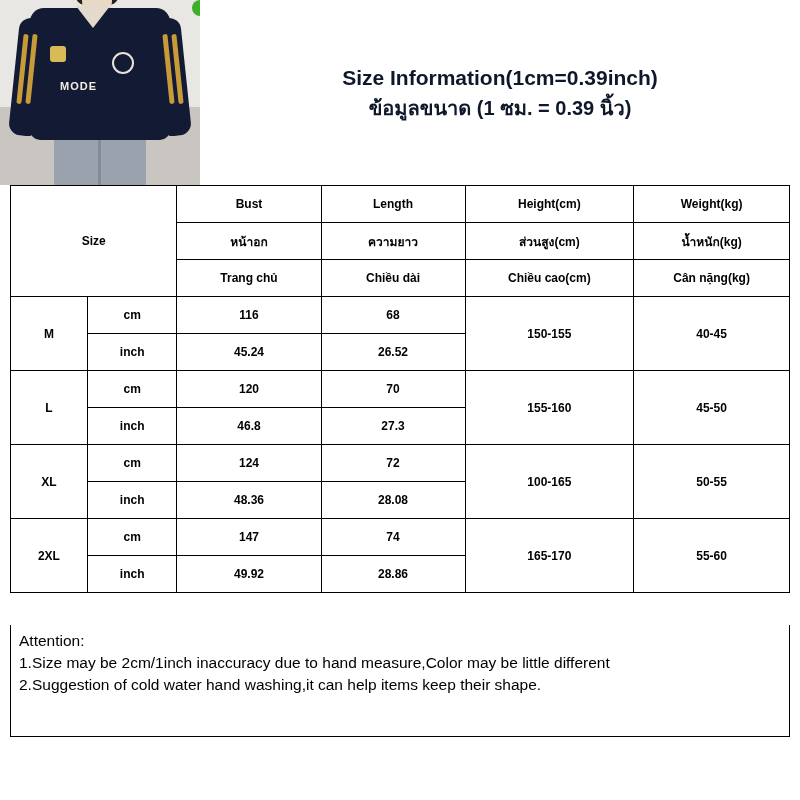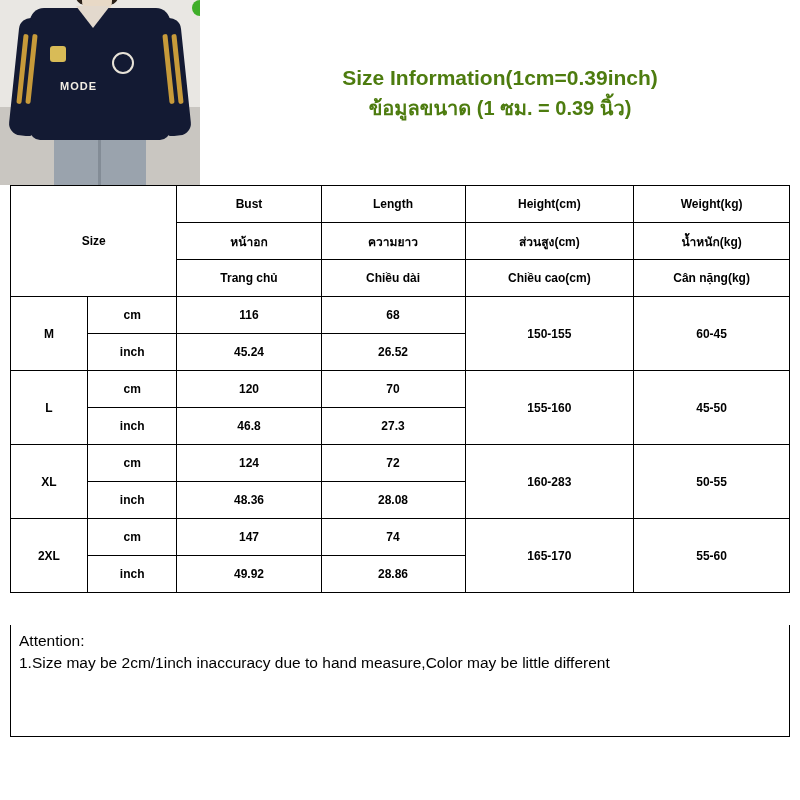"Size Information(1cm=0.39inch)" .title-line { color: #4d7c0f -> #0f172a }
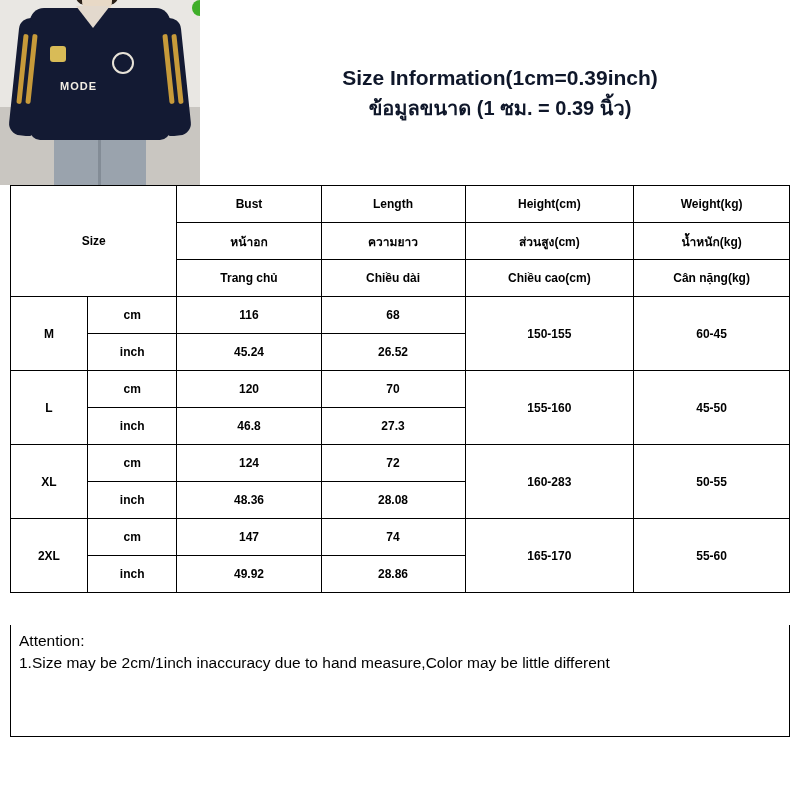"60-45" td.val { text: 60-45 -> 40-45 }
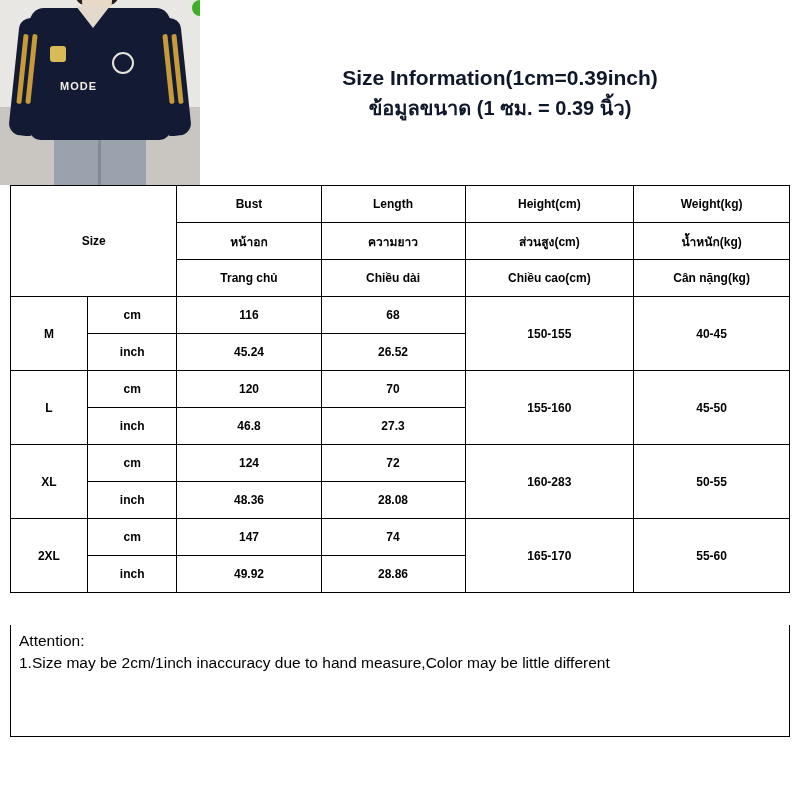"160-283" td.val { text: 160-283 -> 100-165 }
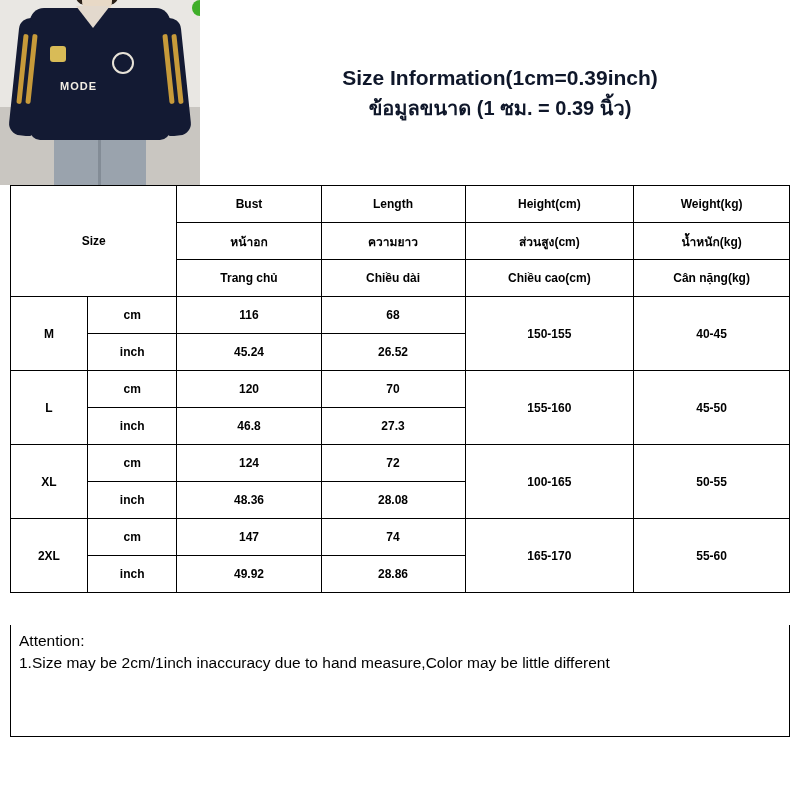"2.Suggestion of cold water hand" p { html: none -> <p>2.Suggestion of cold water hand washing,it can help items keep their shape.</p> }
